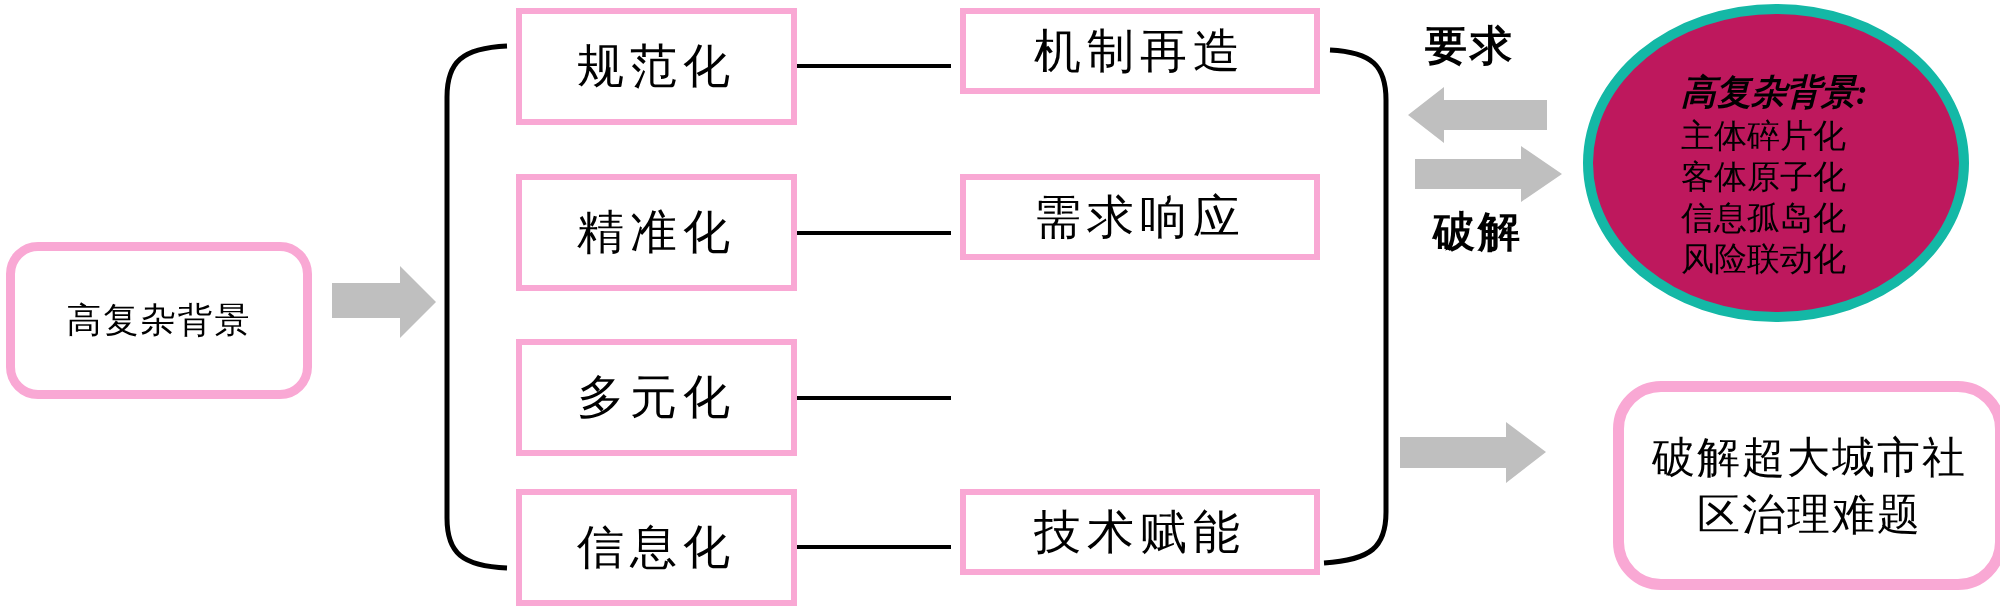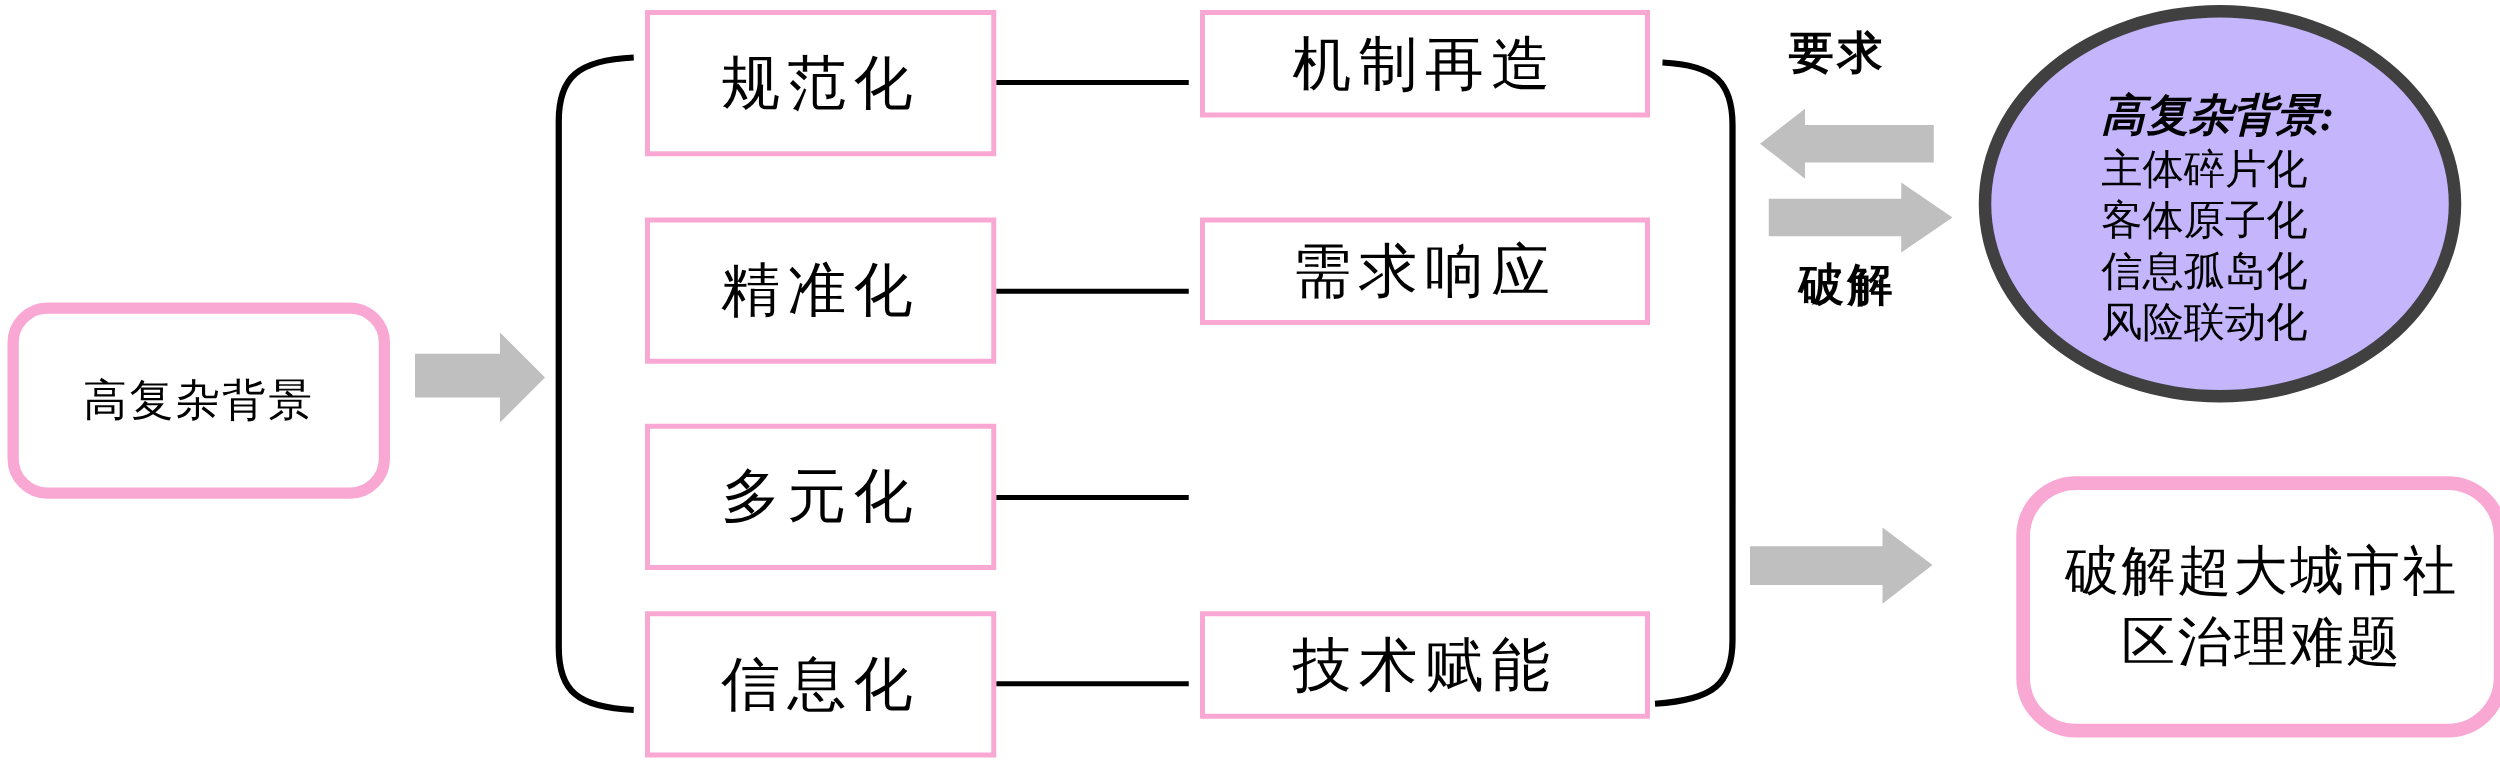"规范化" .box { border: 4px solid #f9a8d4 -> 6px solid #f9a8d4 }
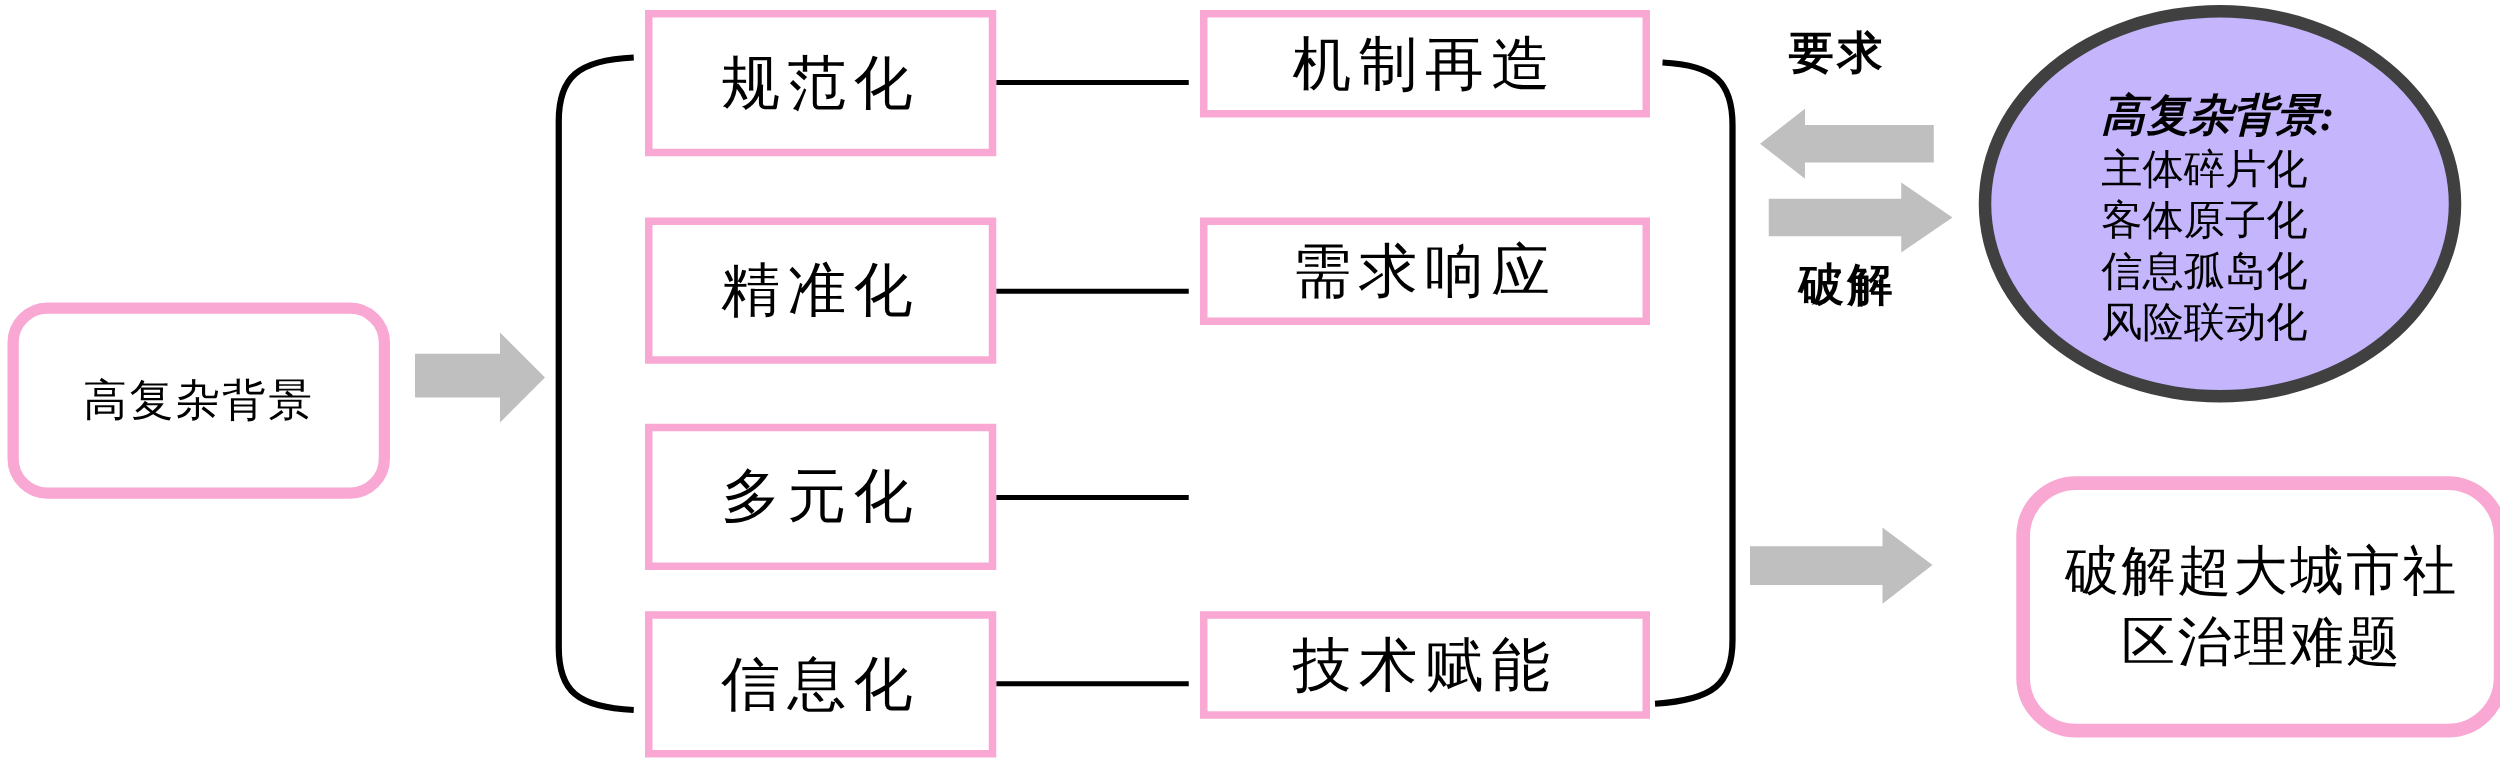"要求" .flow-label { font-size: 36px -> 42px }
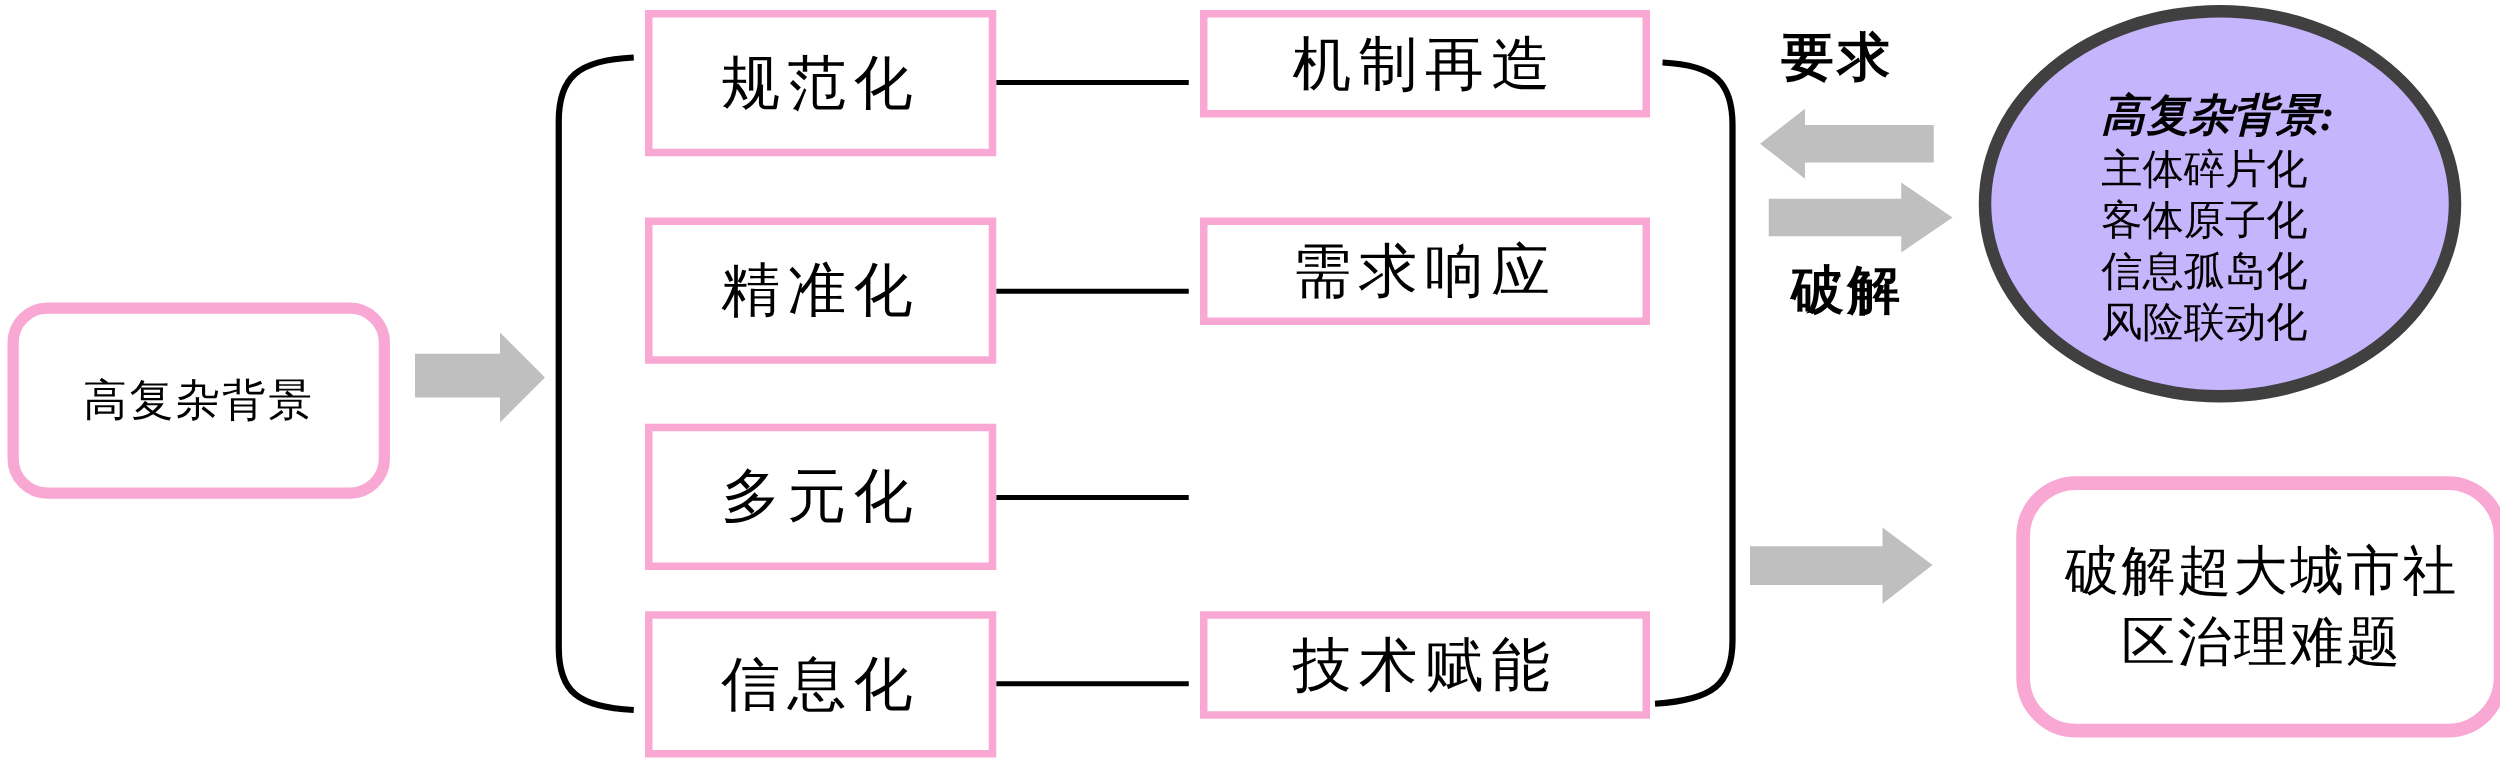"高复杂背景:" .ellipse { background: #c4b5fd -> #be185d; border: 10px solid #404040 -> 10px solid #14b8a6 }
